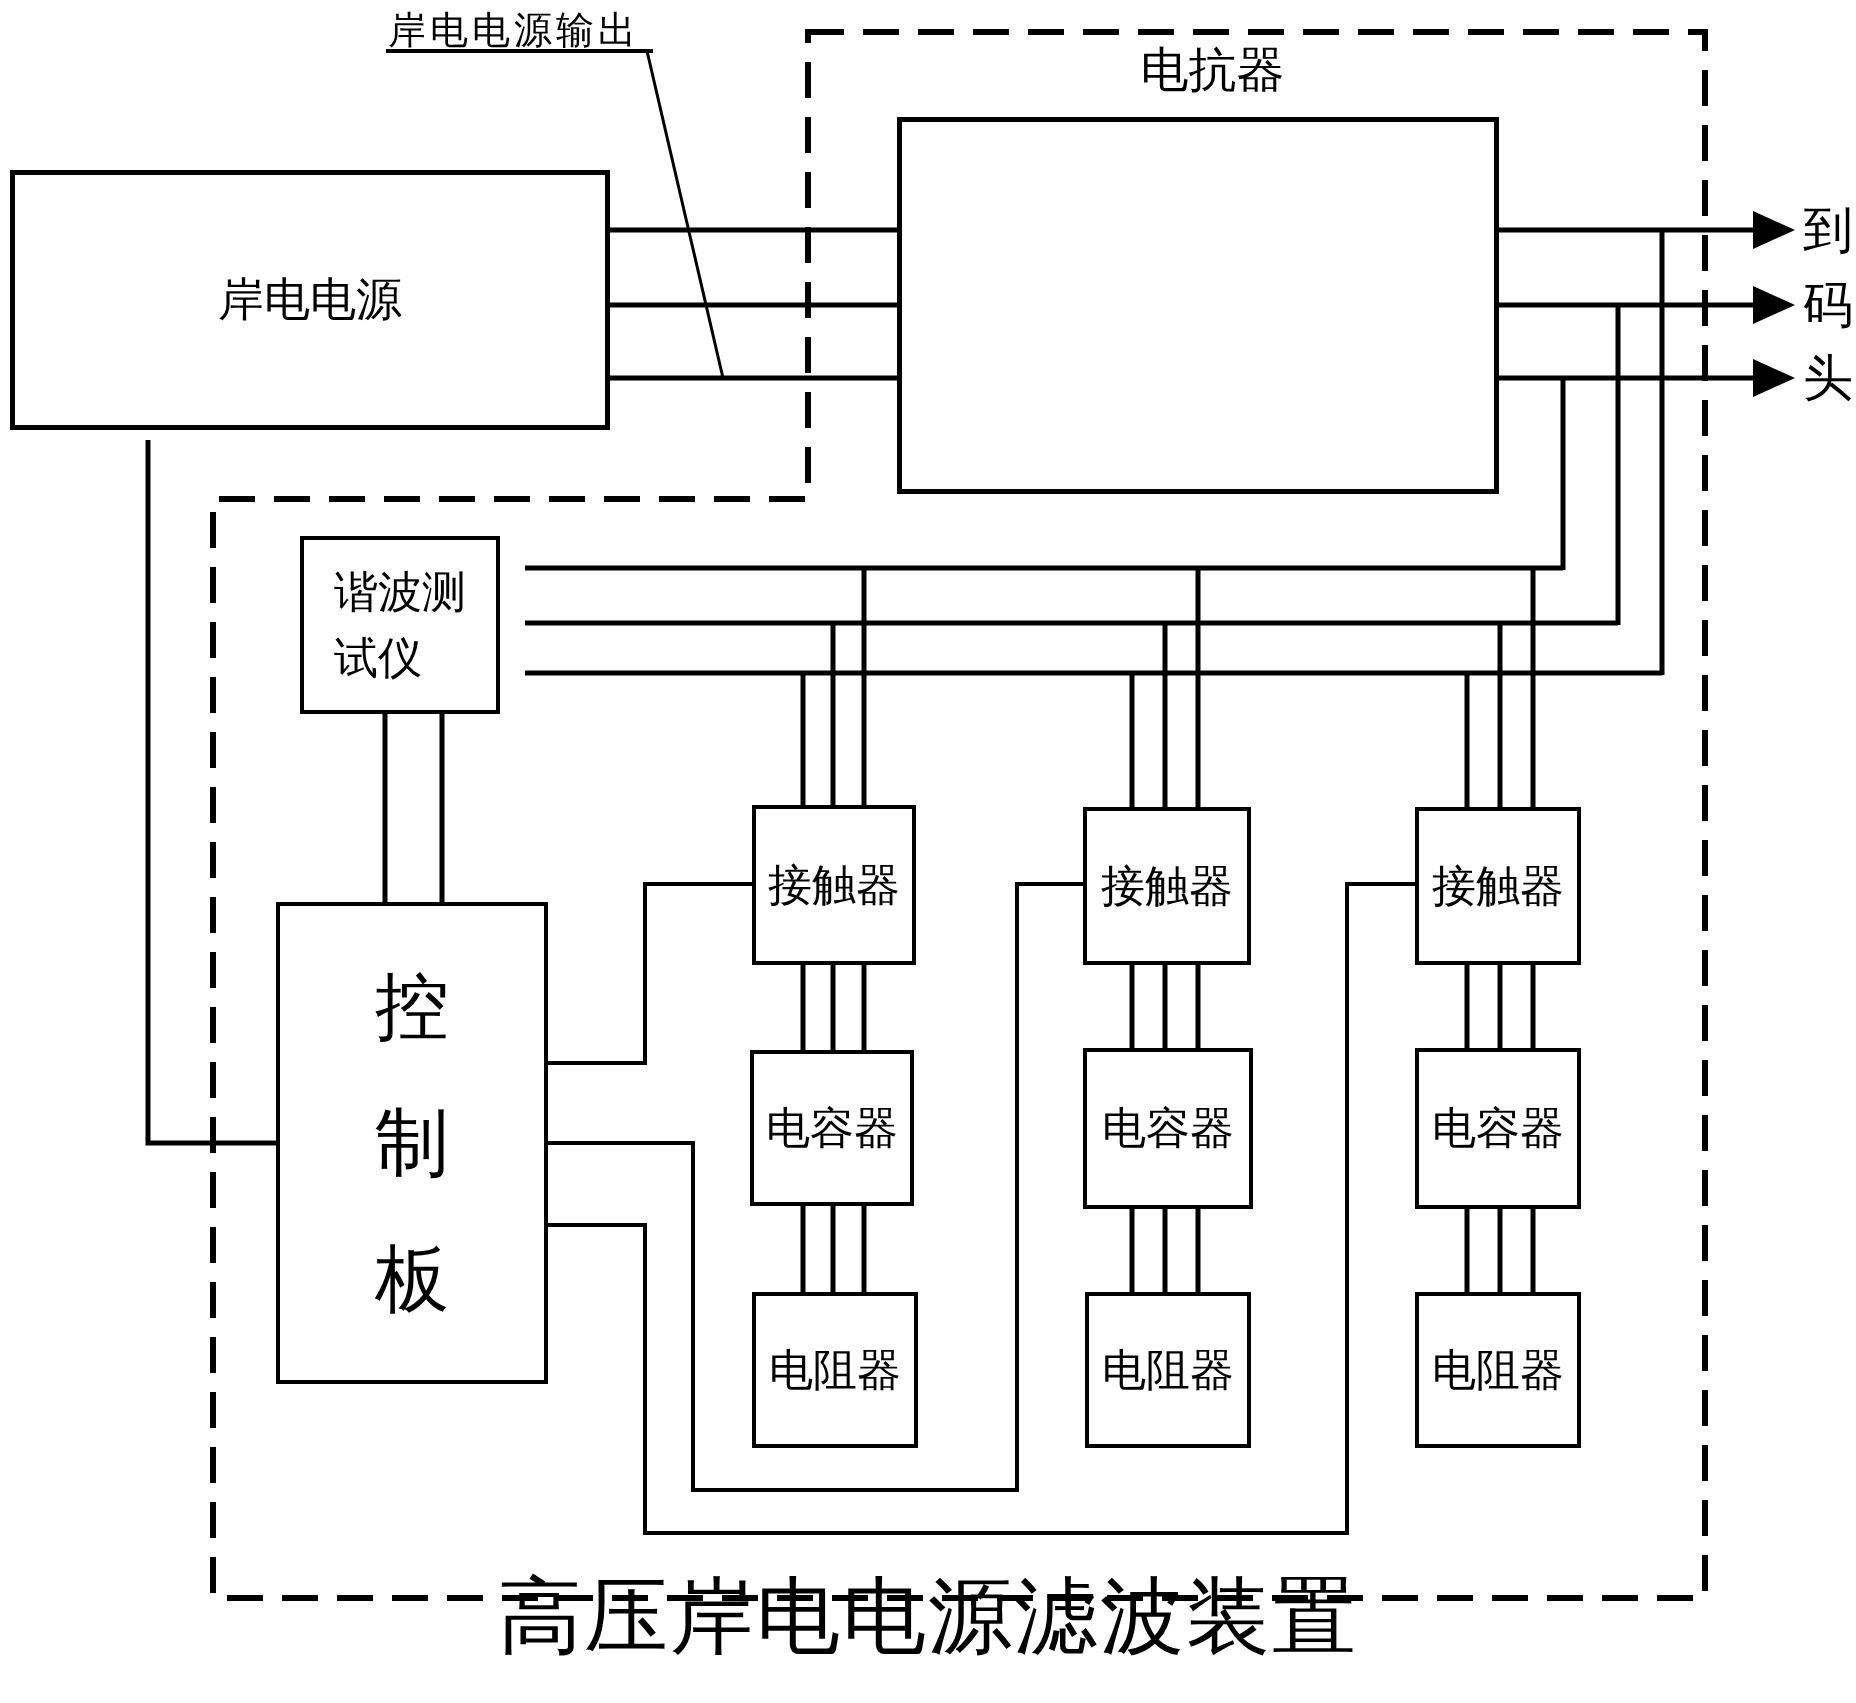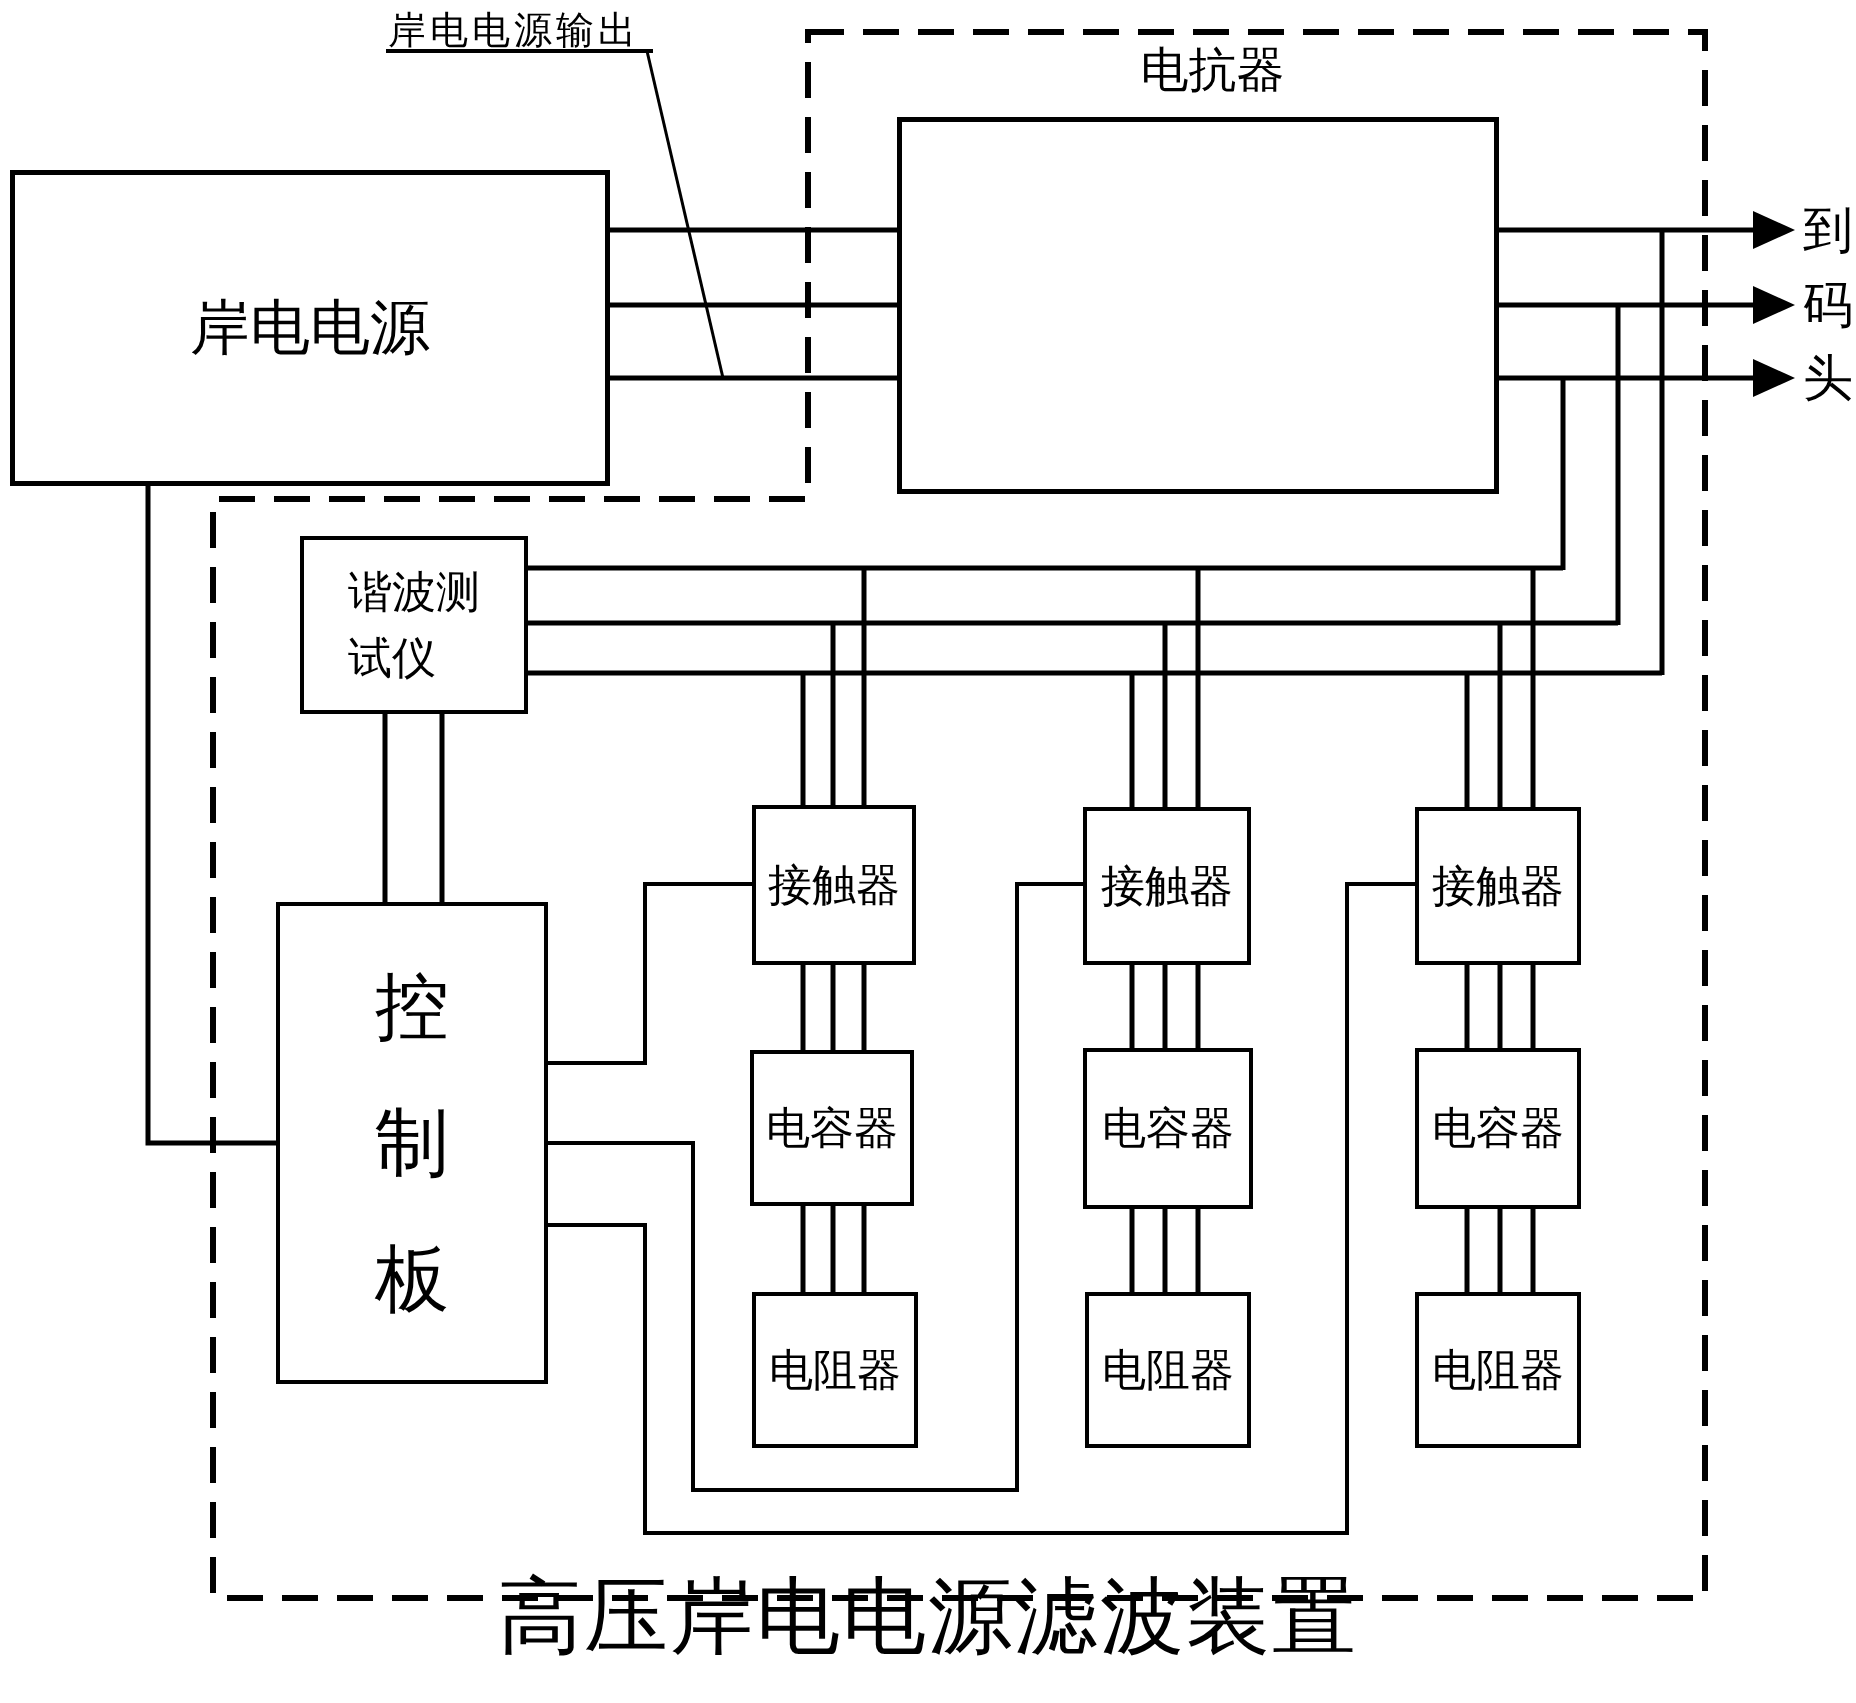"岸电电源" .shore-box { font-size: 60px -> 46px; height: 316px -> 260px }
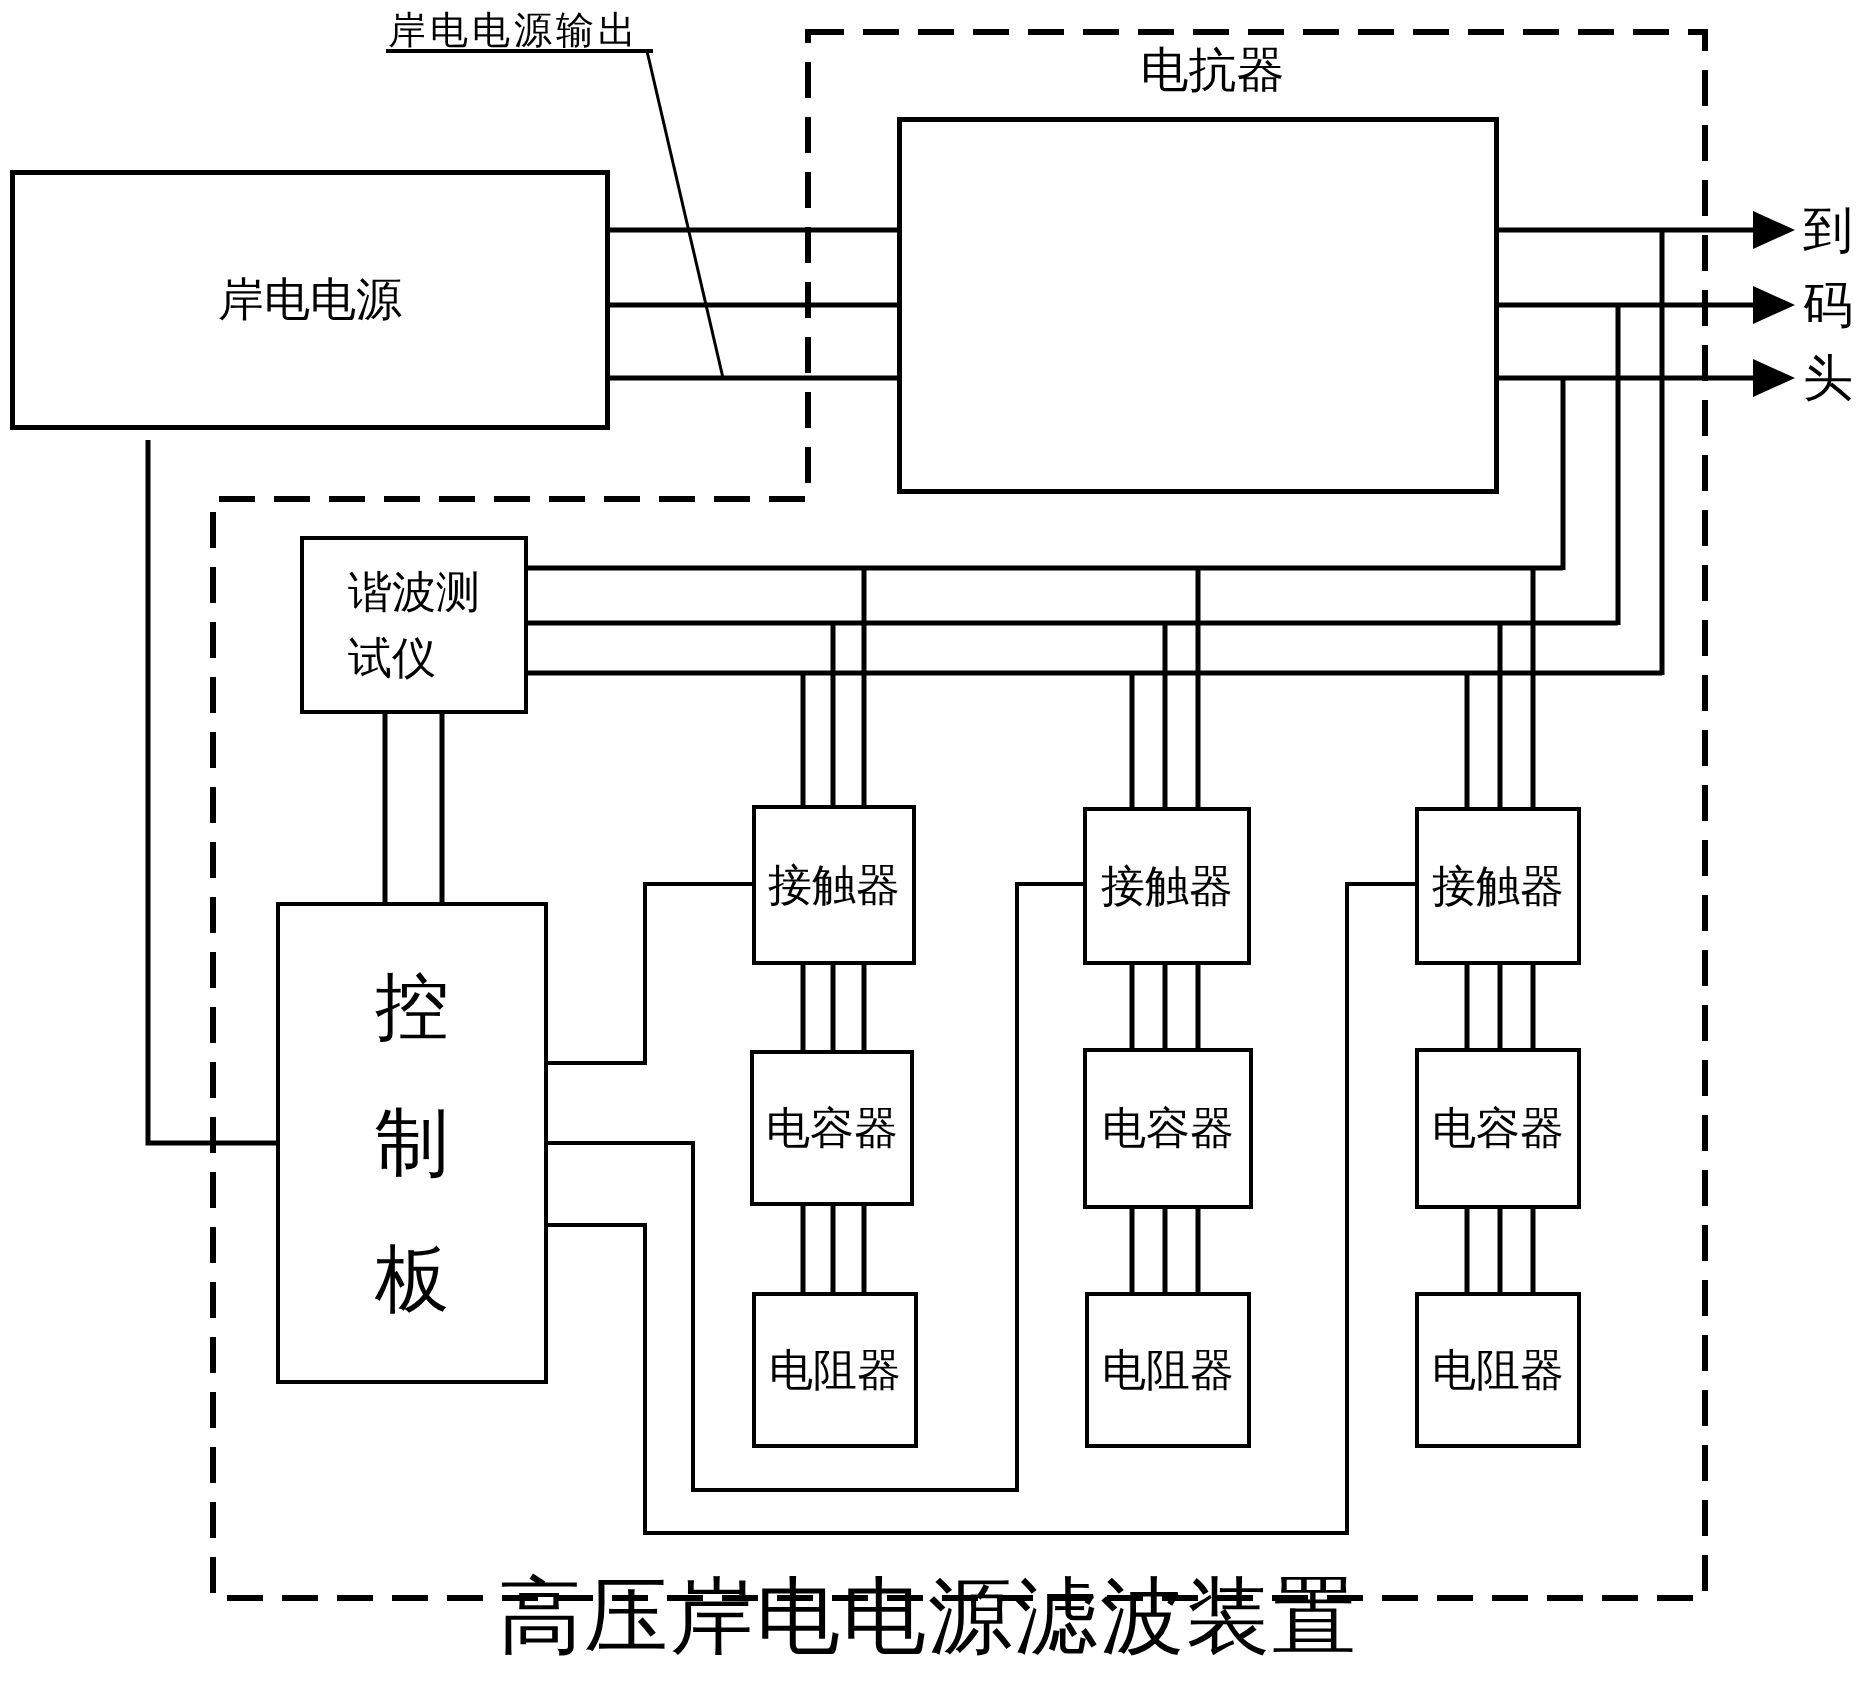"谐波测" .tester-box { width: 228px -> 200px }
